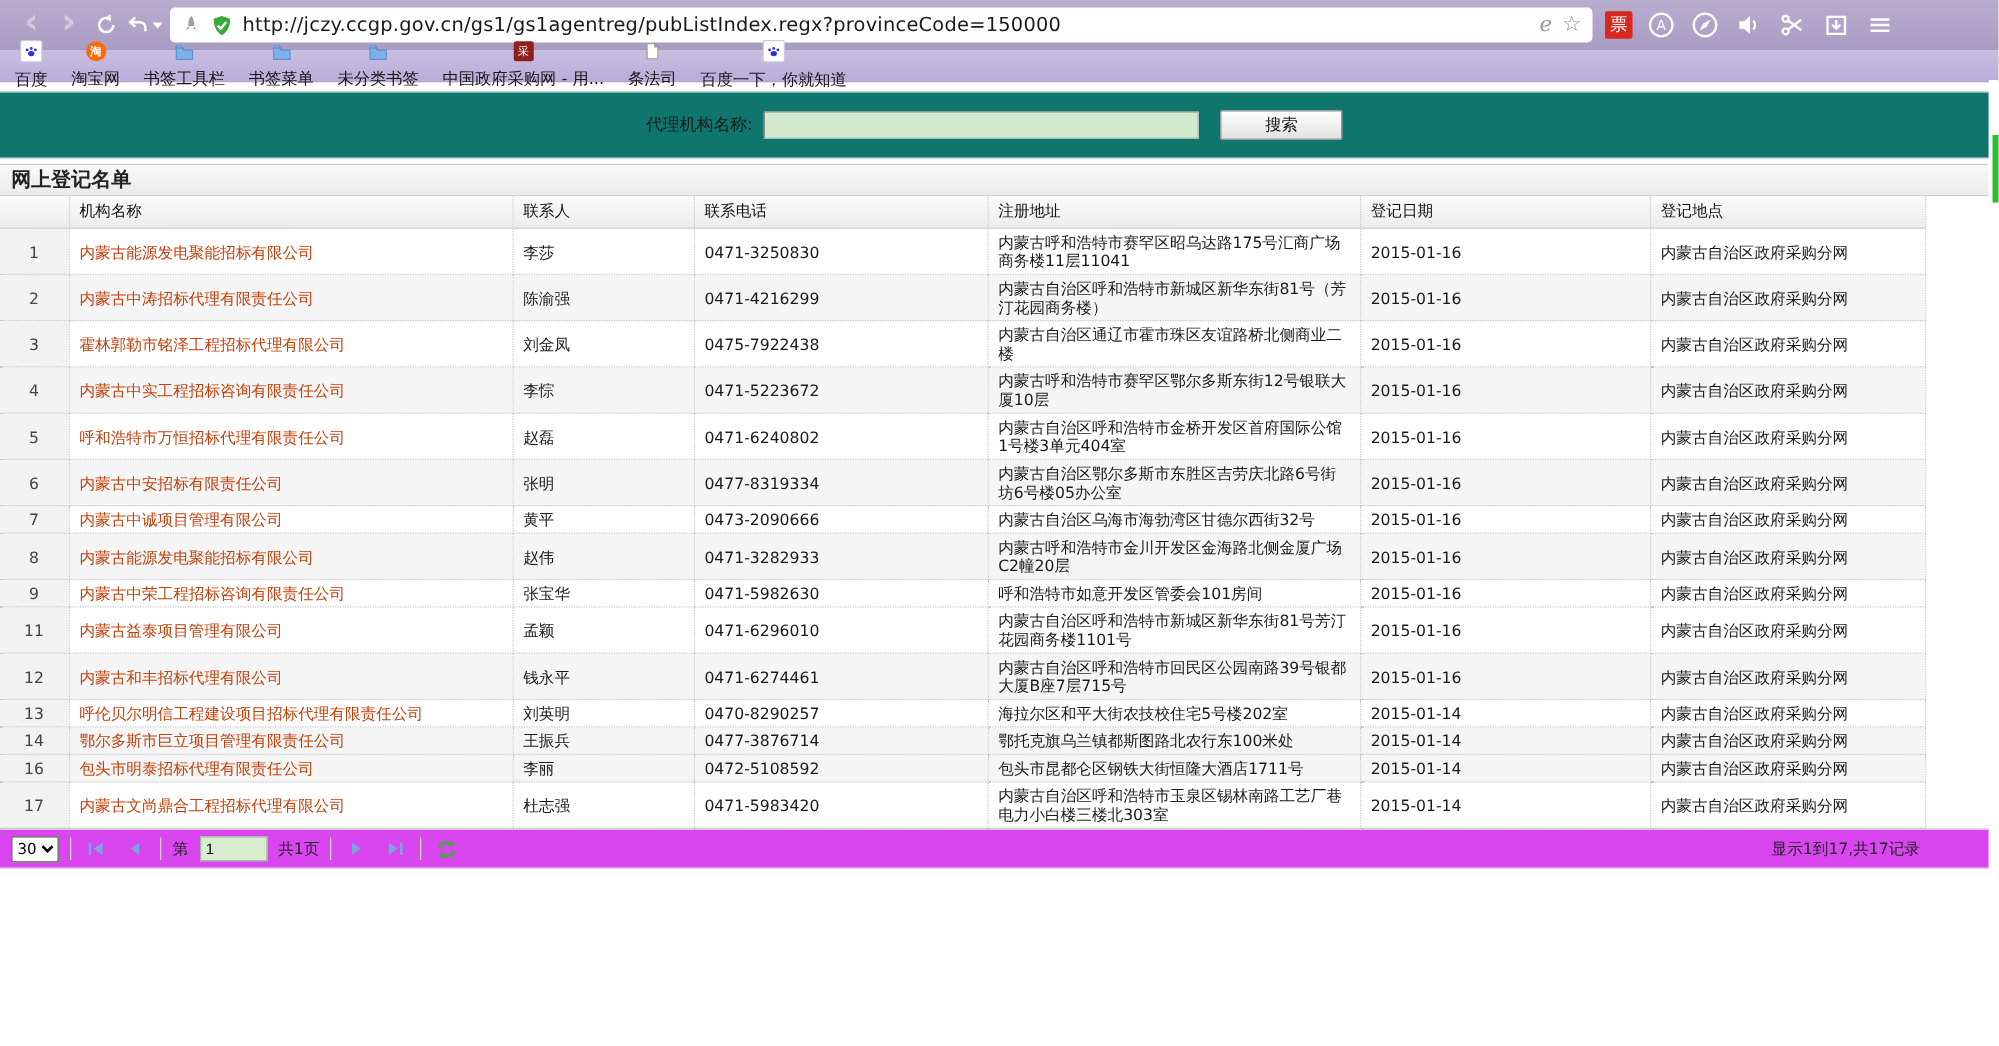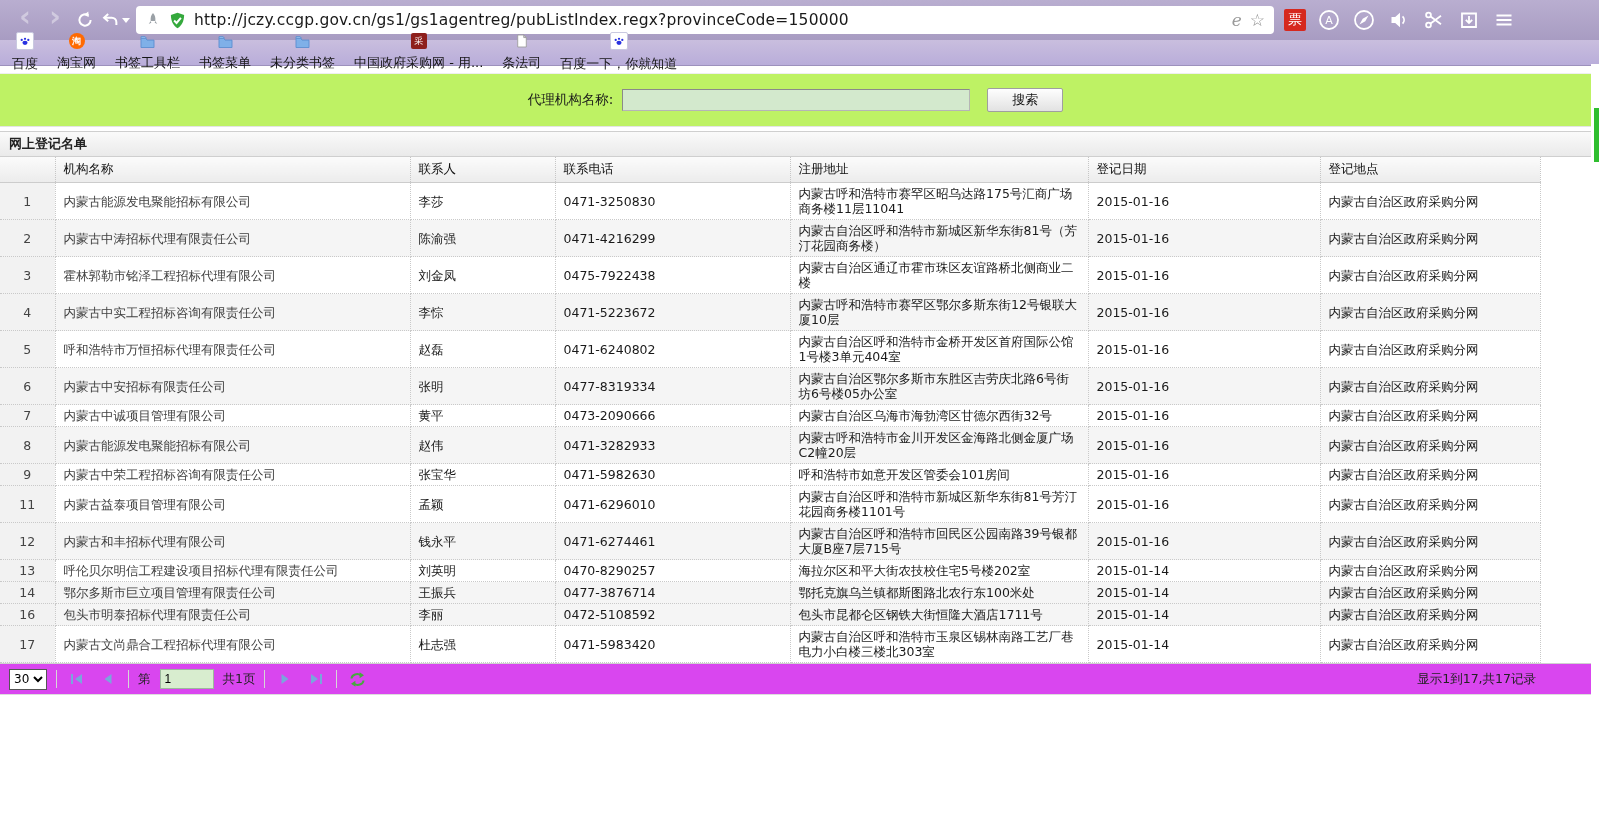"代理机构名称:" .search-band { background: #bef264 -> #0f766e }
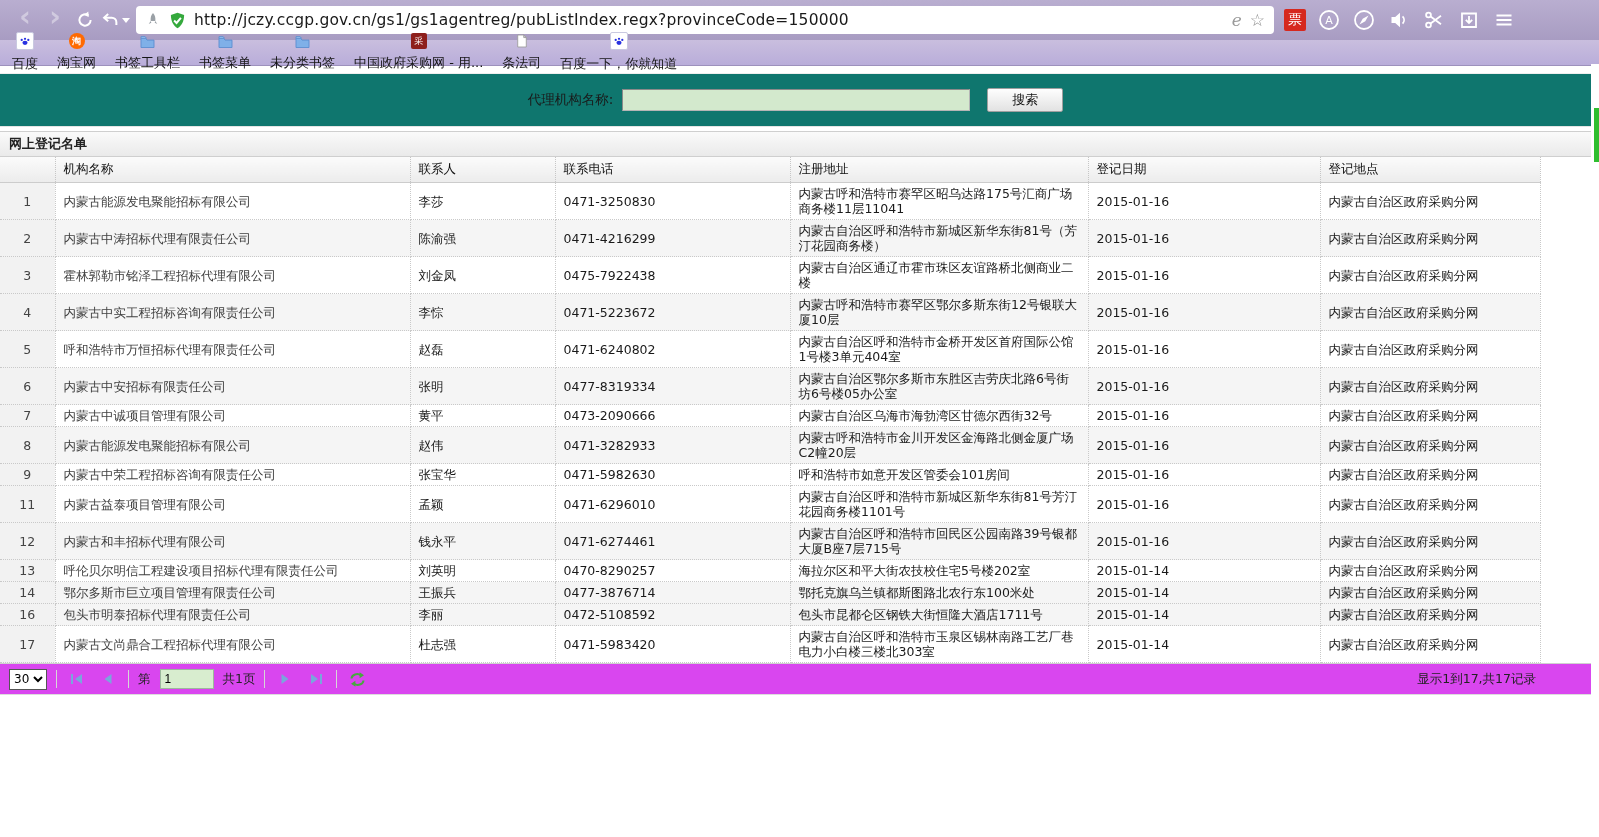"搜索" .search-btn { width: 76px -> 98px }
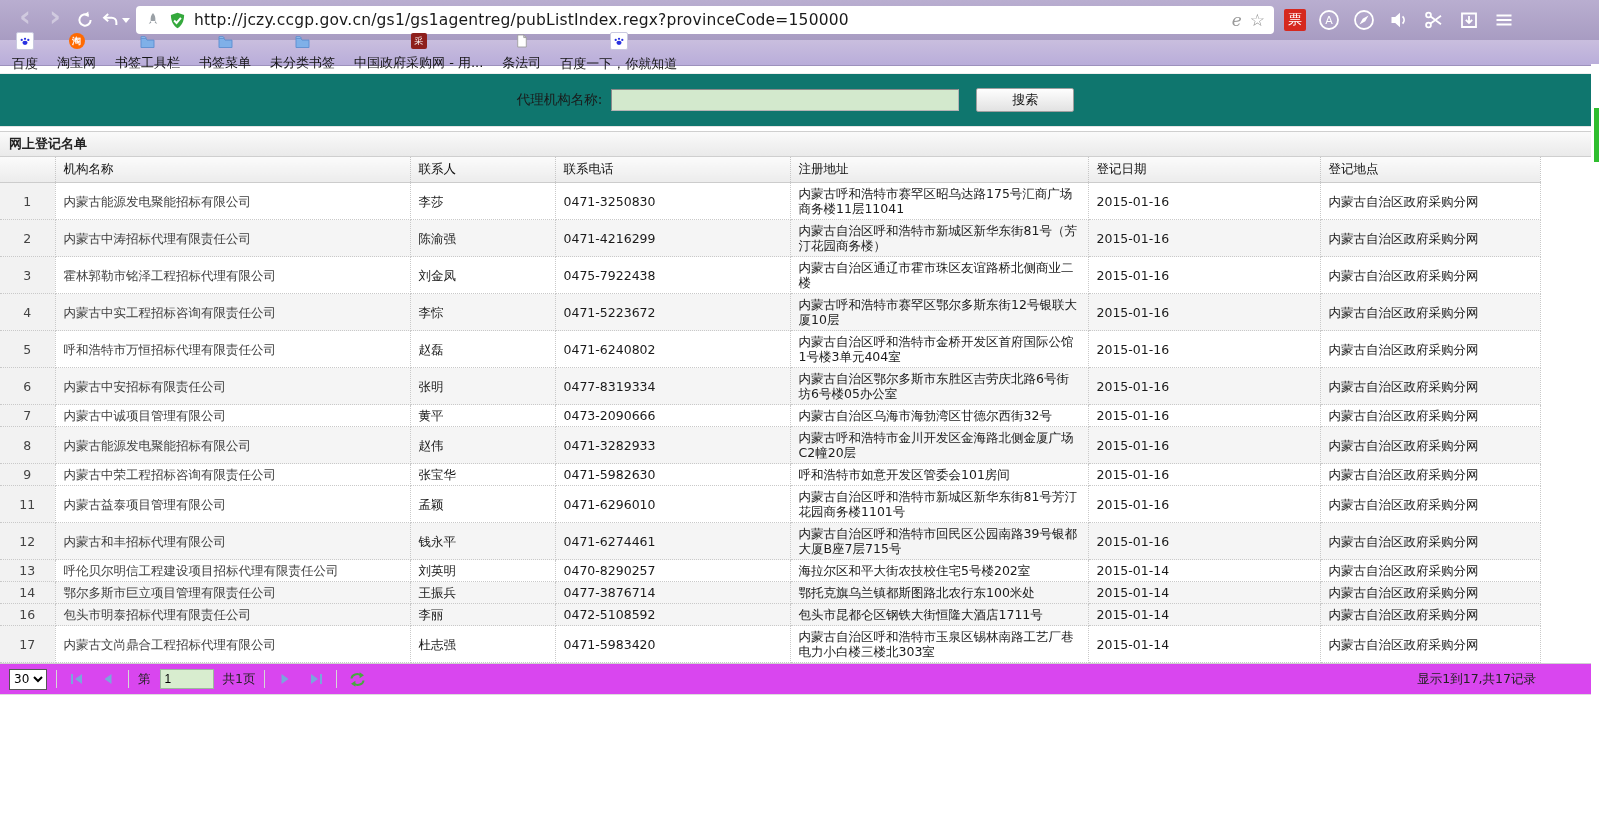"网上登记名单" .section-header { font-size: 13px -> 16px }
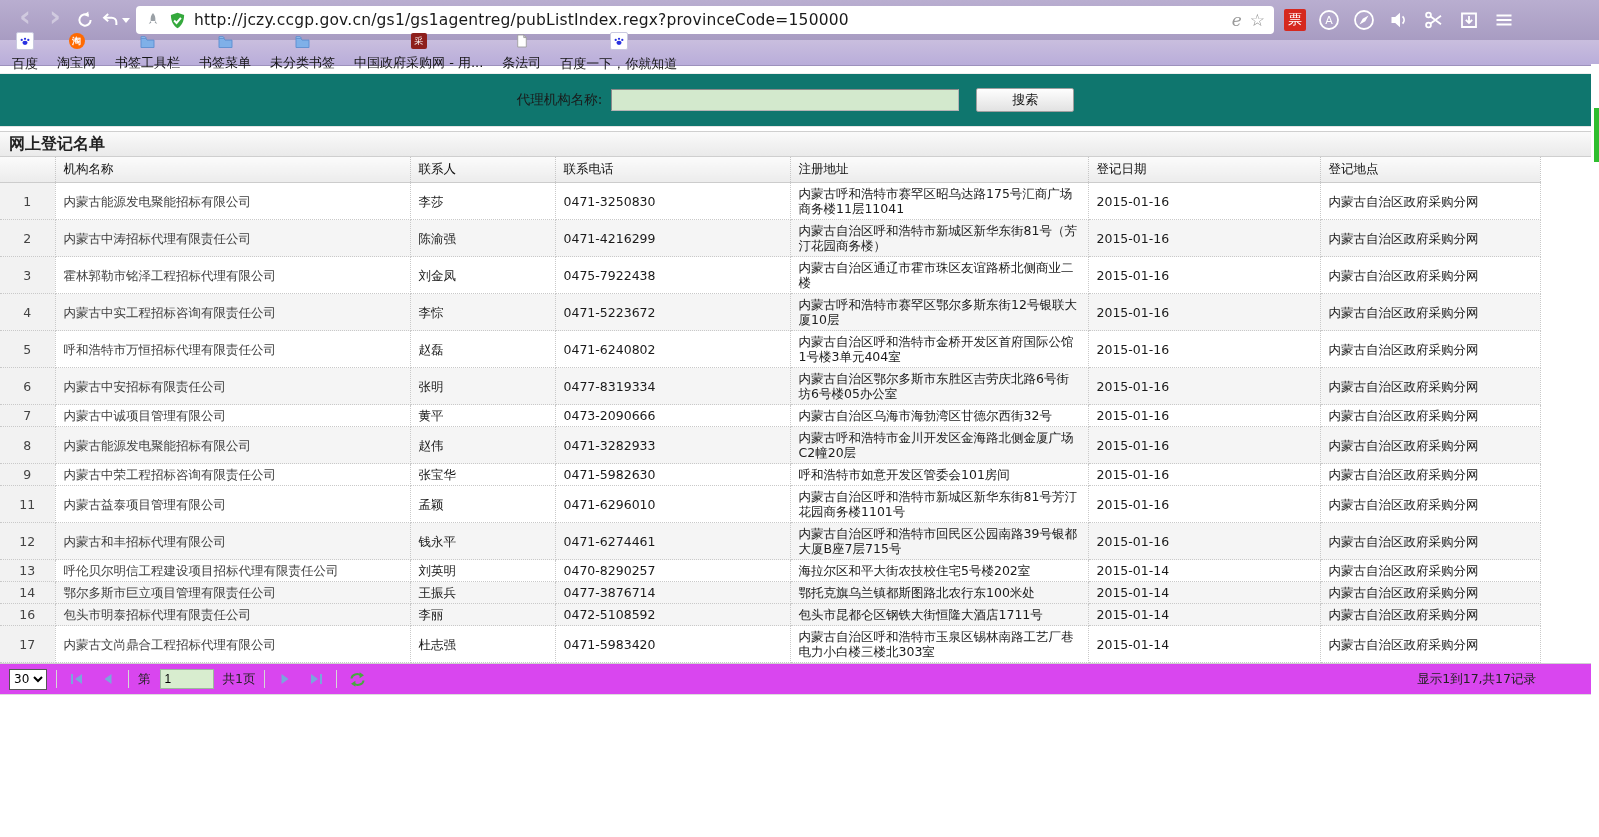"内蒙古能源发电聚能招标有限公司" a.orglink { color: #404040 -> #c2410c }
